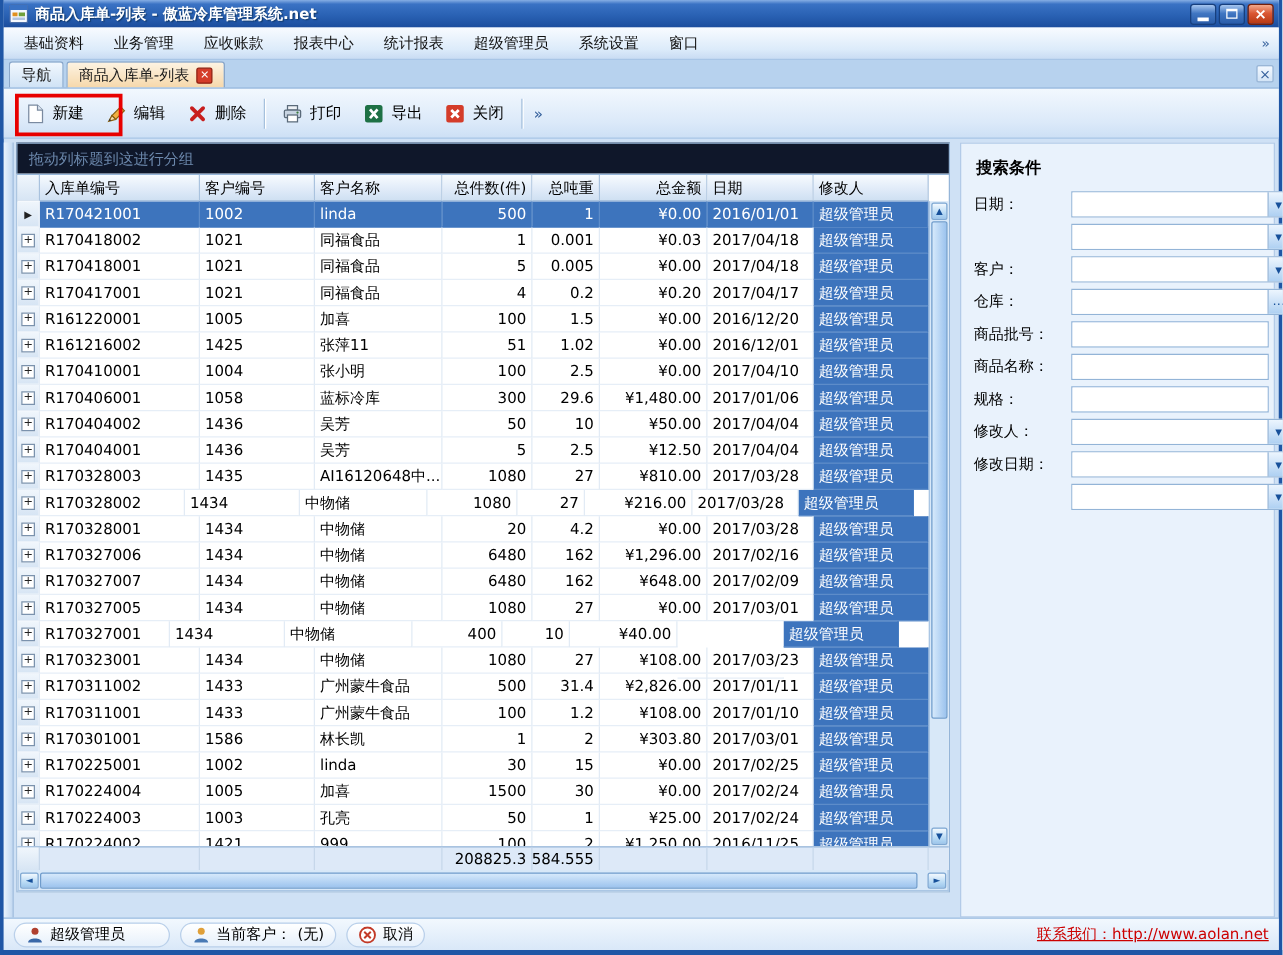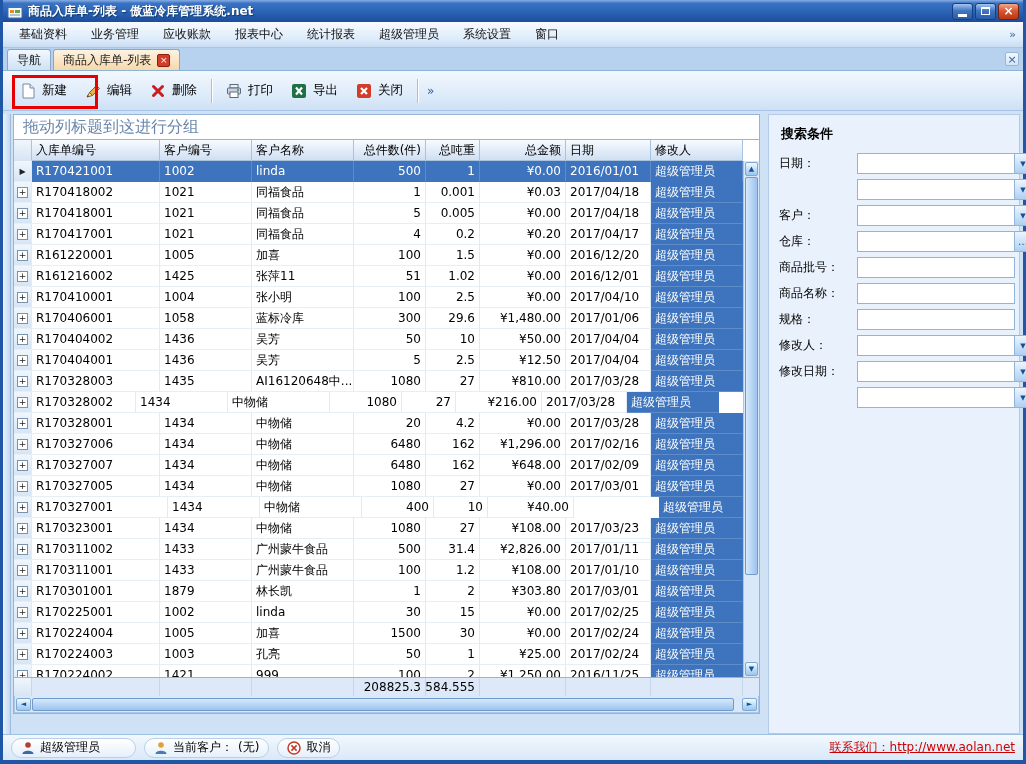"拖动列标题到这进行分组" .group-hint { background: #ffffff -> #0f172a; font-size: 16px -> 12px }
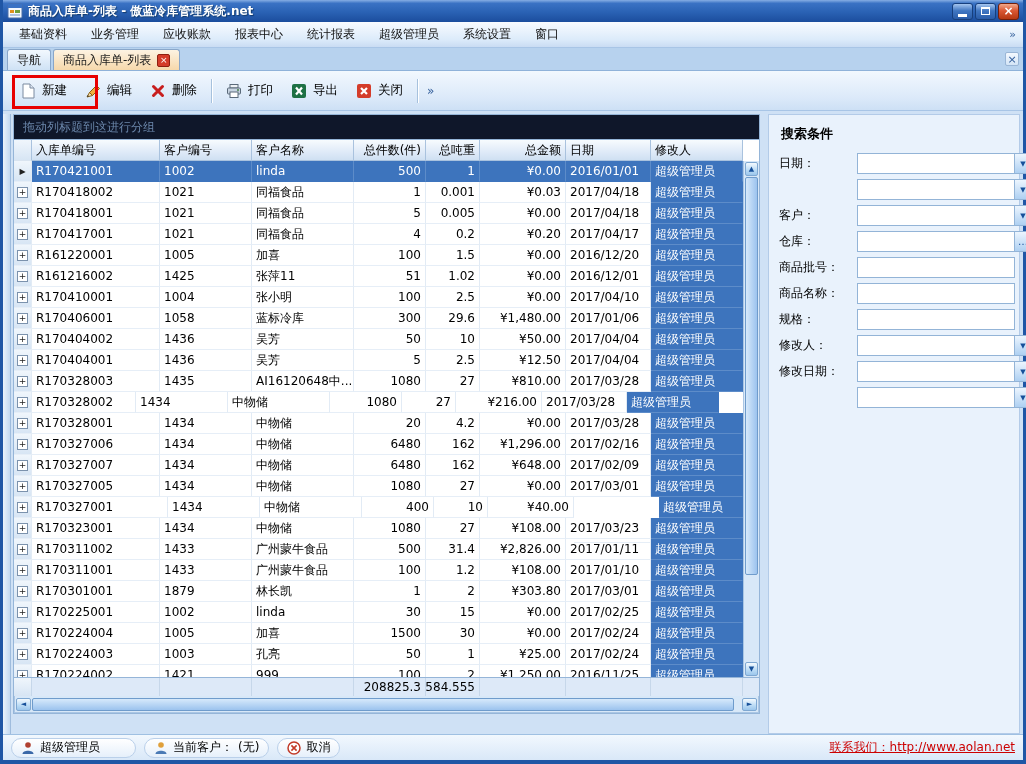"R170328002" div.cell { width: 104px -> 116px }
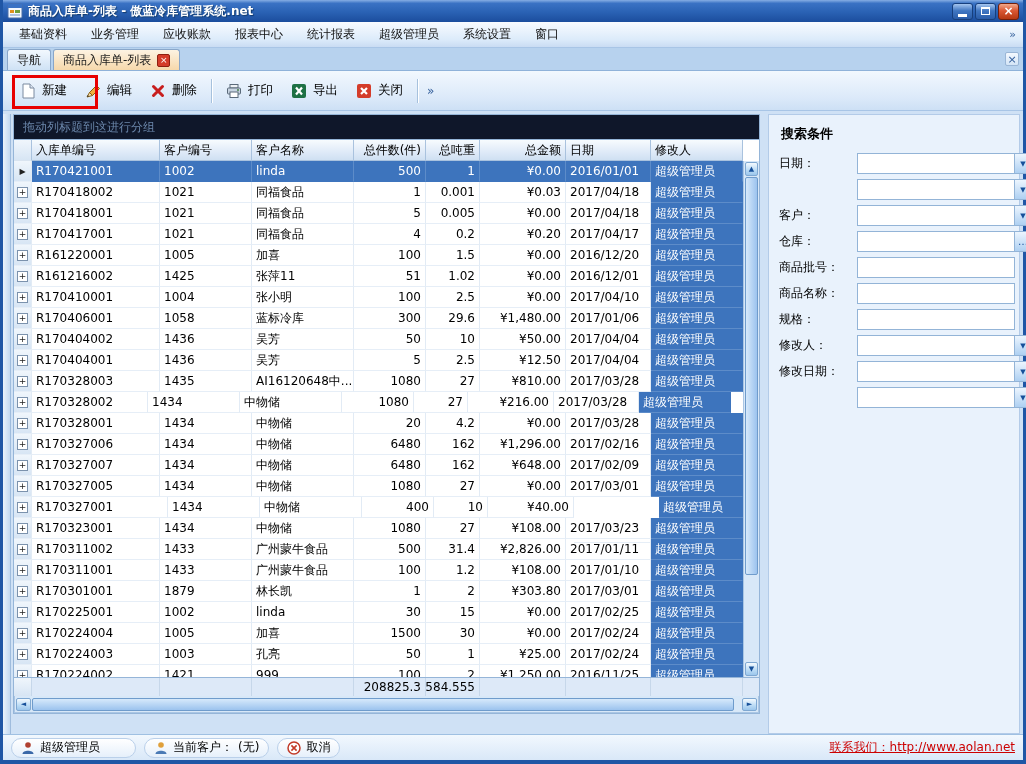"R170327001" div.cell { width: 136px -> 104px }
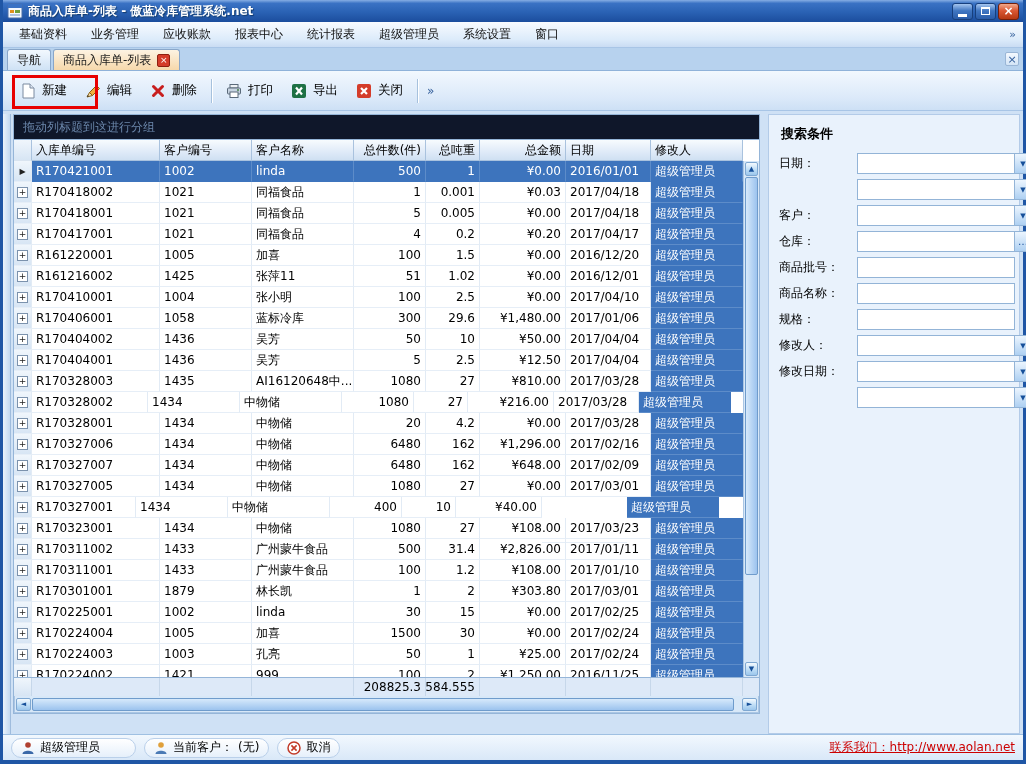"1879" div.cell { text: 1879 -> 1586 }
